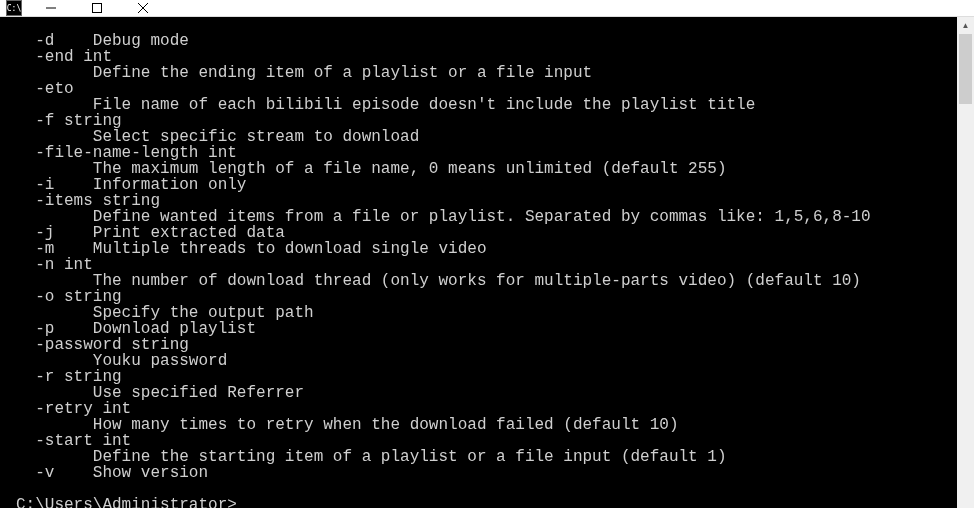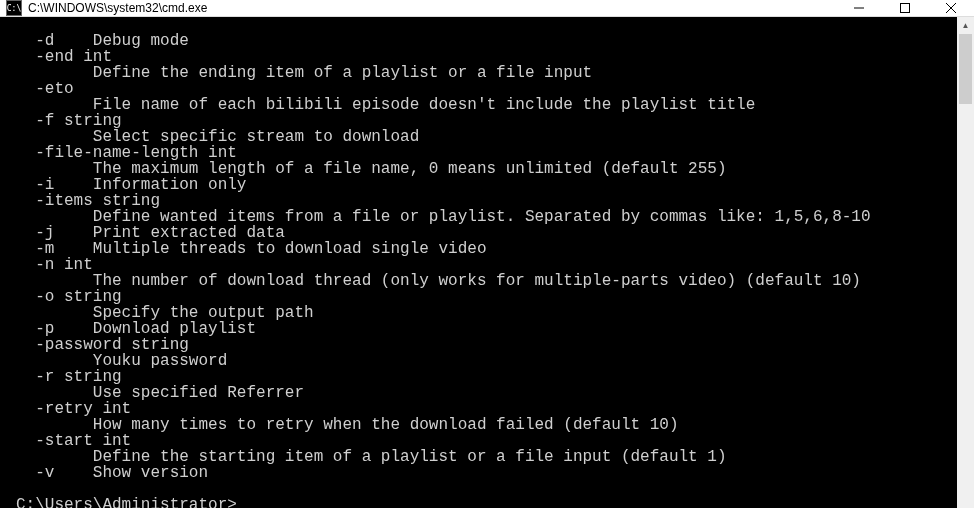"C:\WINDOWS\system32\cmd.exe" div.title-text { html: <div>C:\WINDOWS\system32\cmd.exe</div> -> none }
